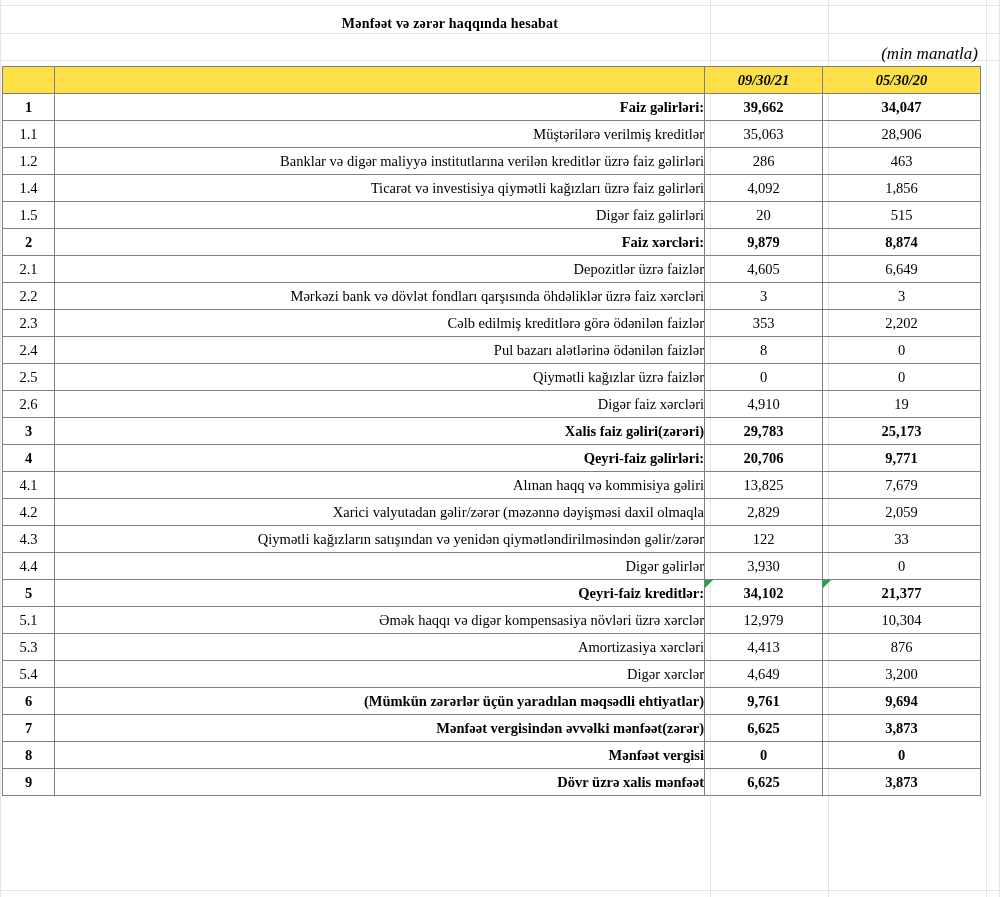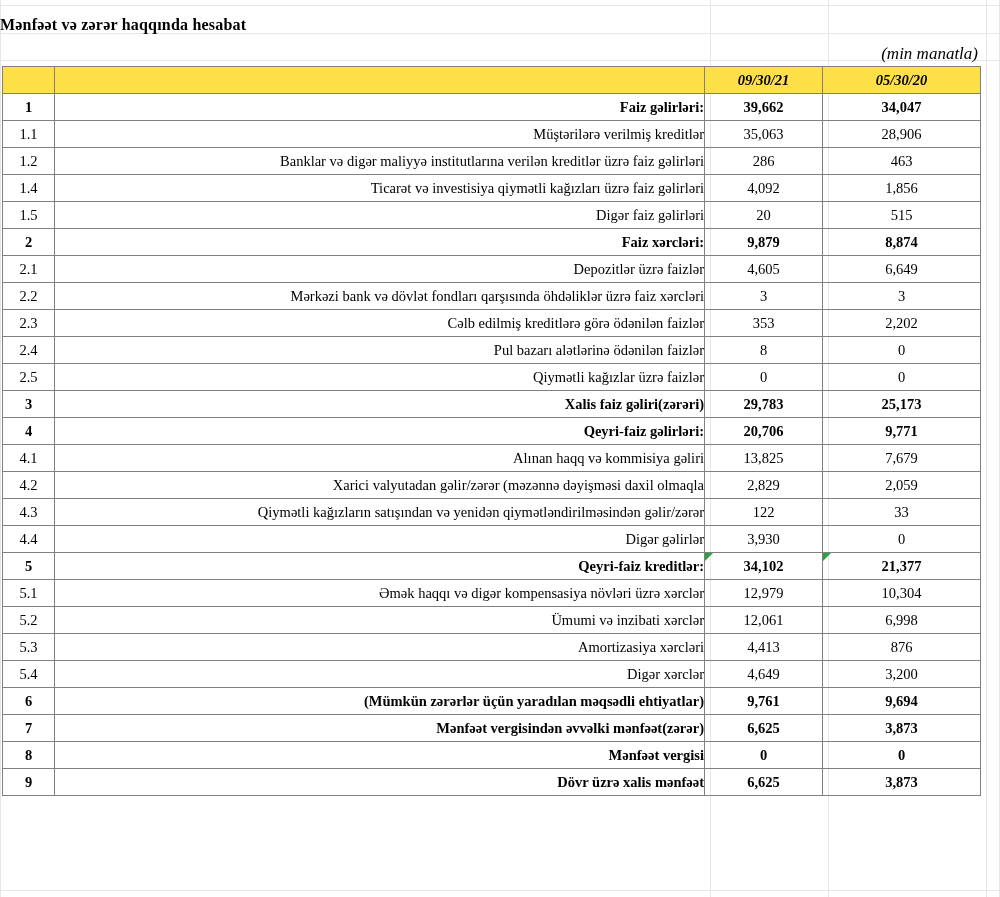"Mənfəət və zərər haqqında hesabat" .title { font-size: 16px -> 14px; text-align: none -> center }
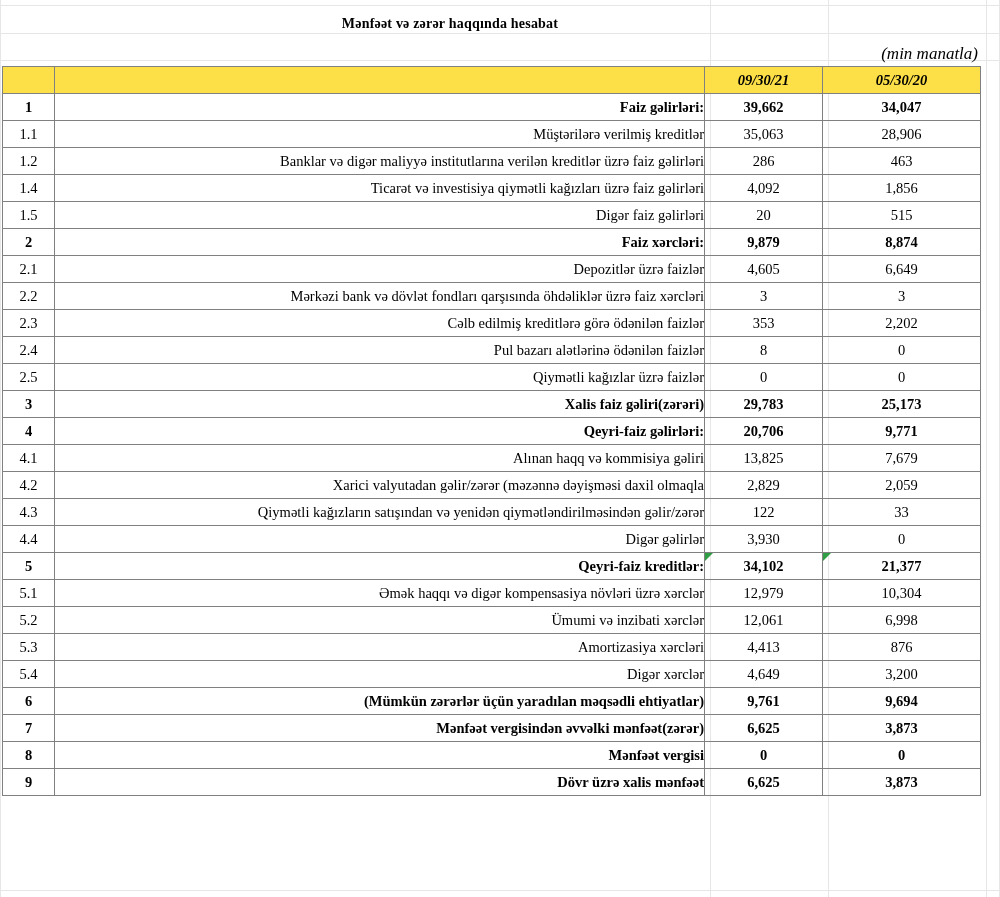"2.6" tr { html: none -> <tr> <td>2.6</td> <td>Digər faiz xərcləri</td> <td>4,910</td> <td>19</td> </tr> }
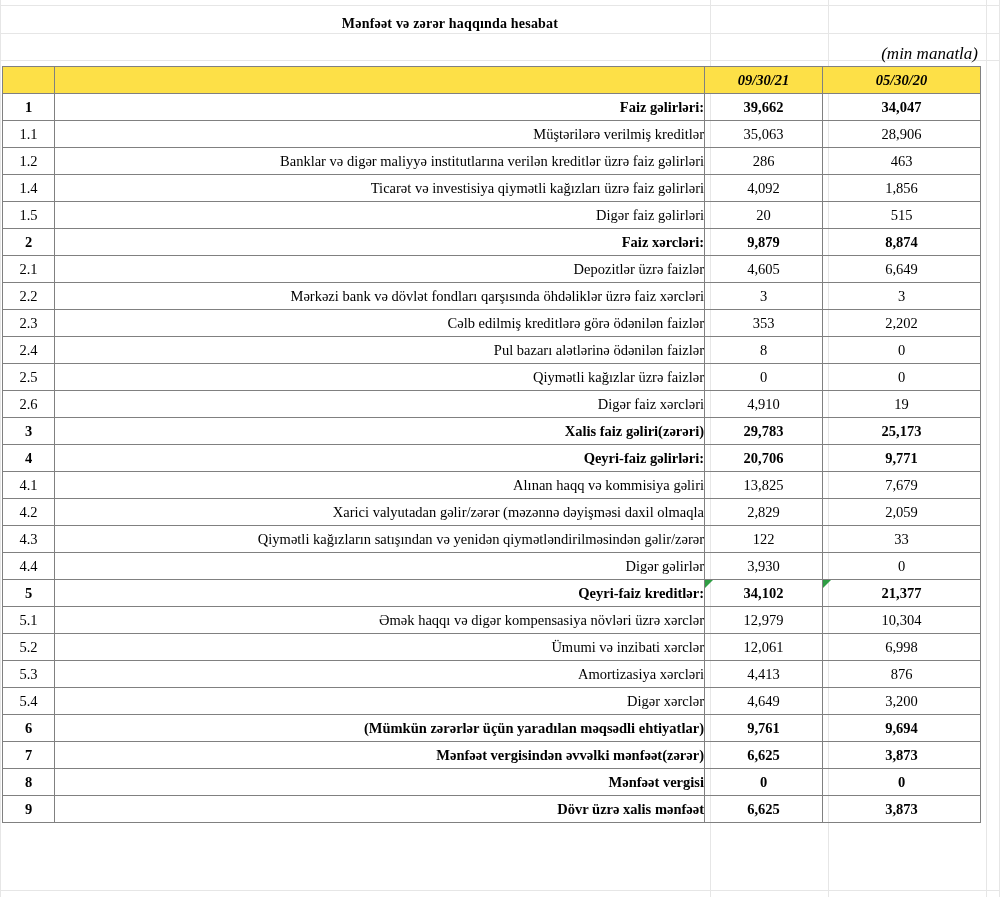"5.2" tr { html: <tr> <td>5.2</td> <td>Ümumi və inzibati xərclər</td> <td>12,061</td> <td>6,998</td> </tr> -> none }
